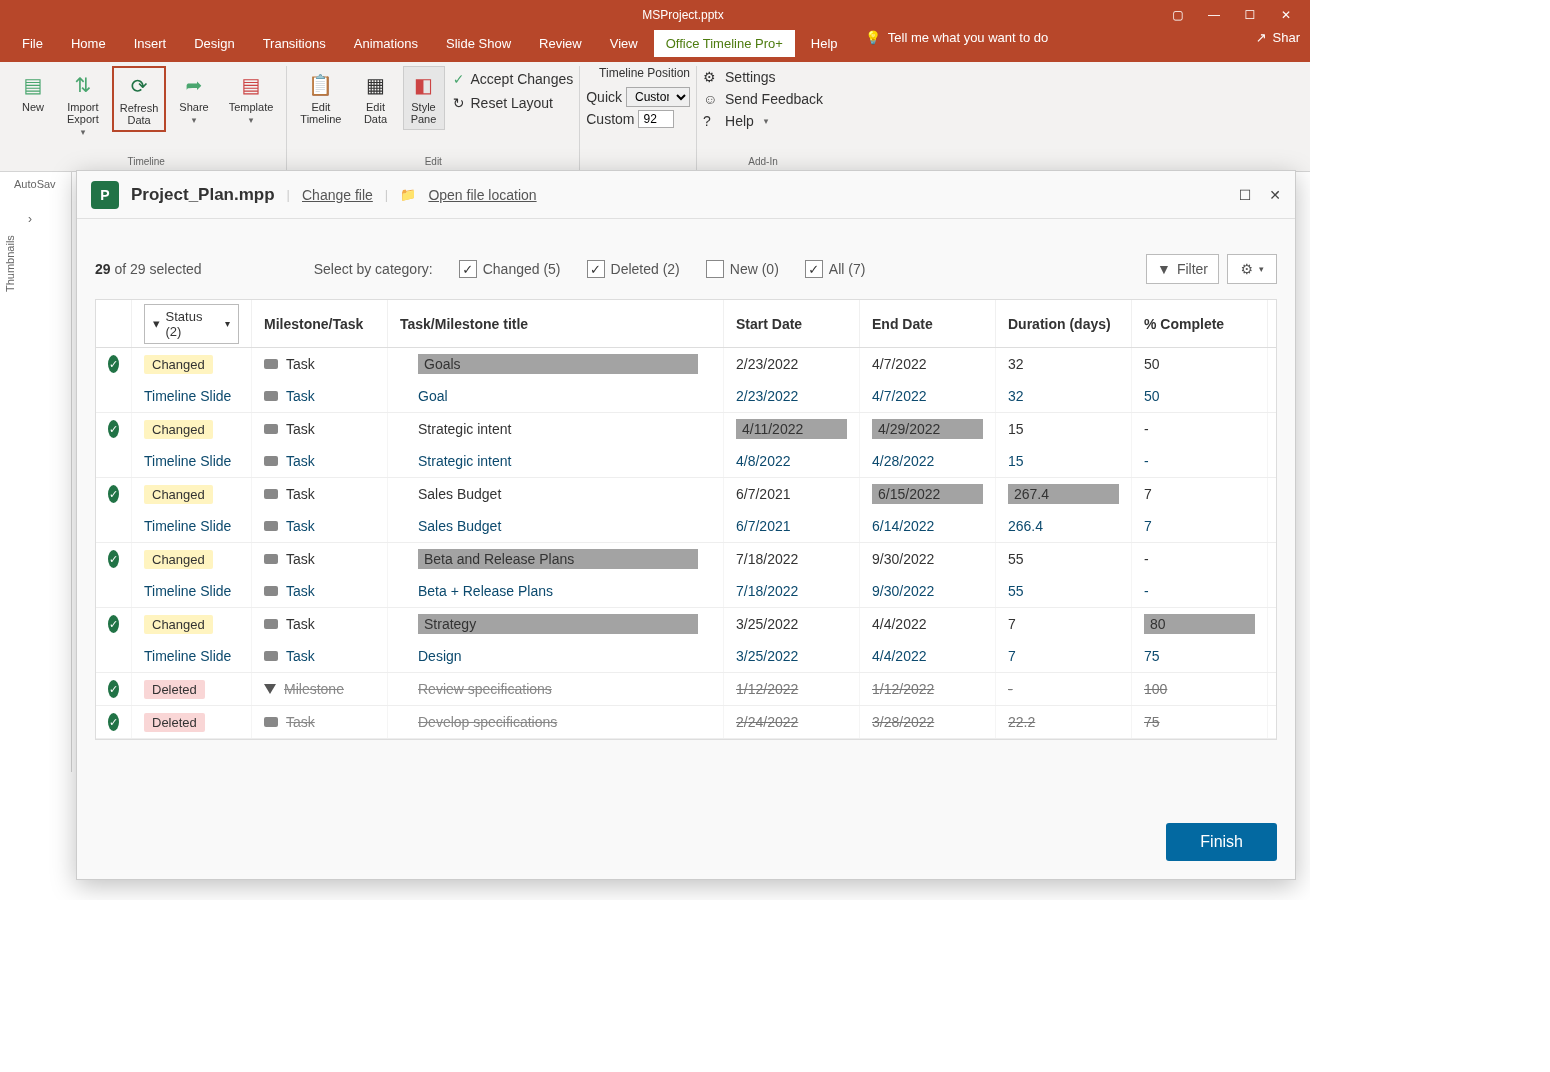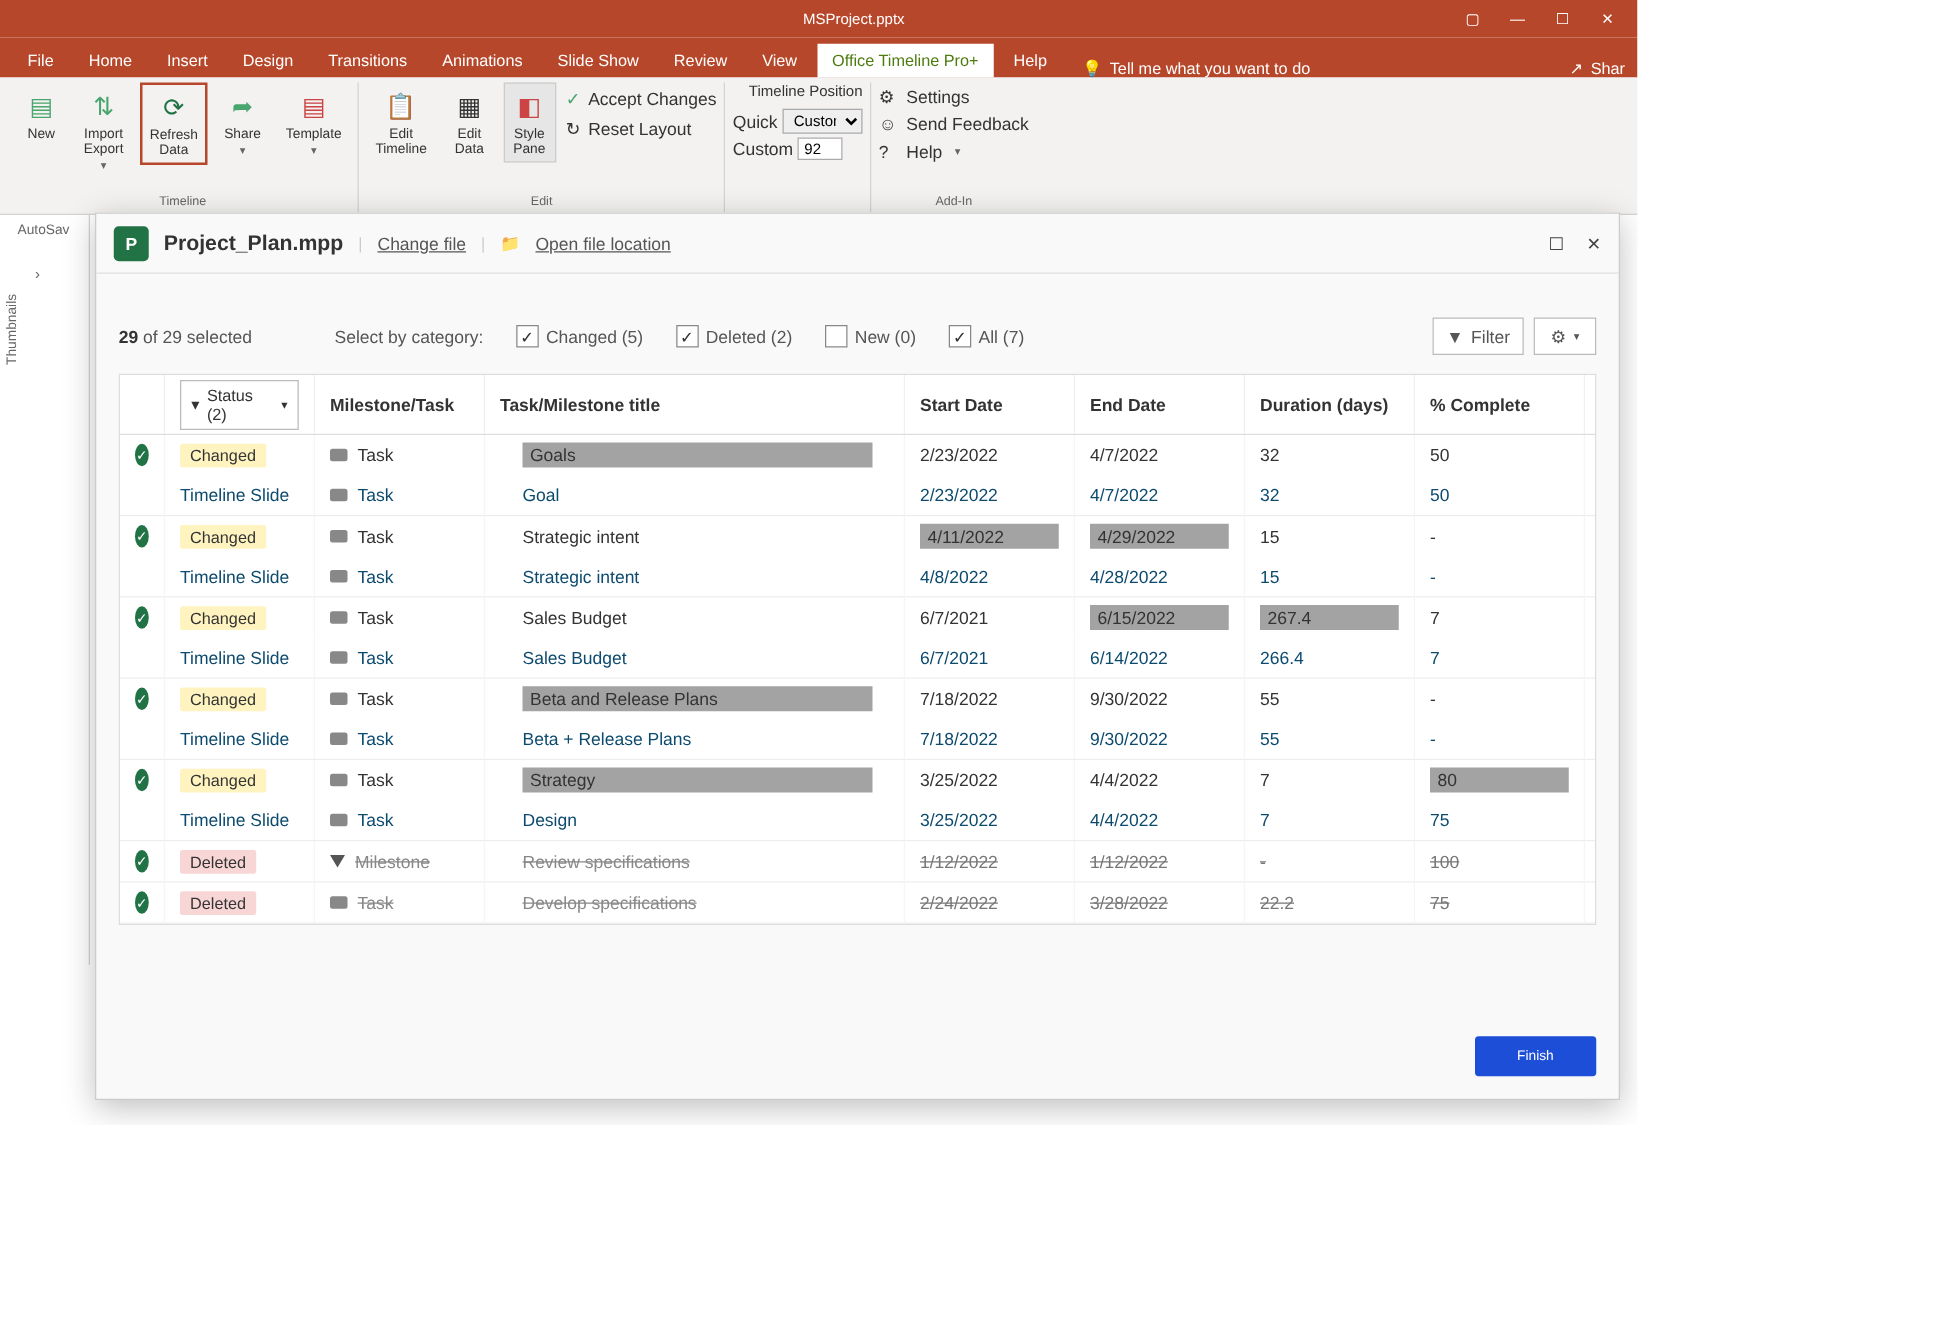"File" .tabbar { align-items: flex-end -> flex-start }
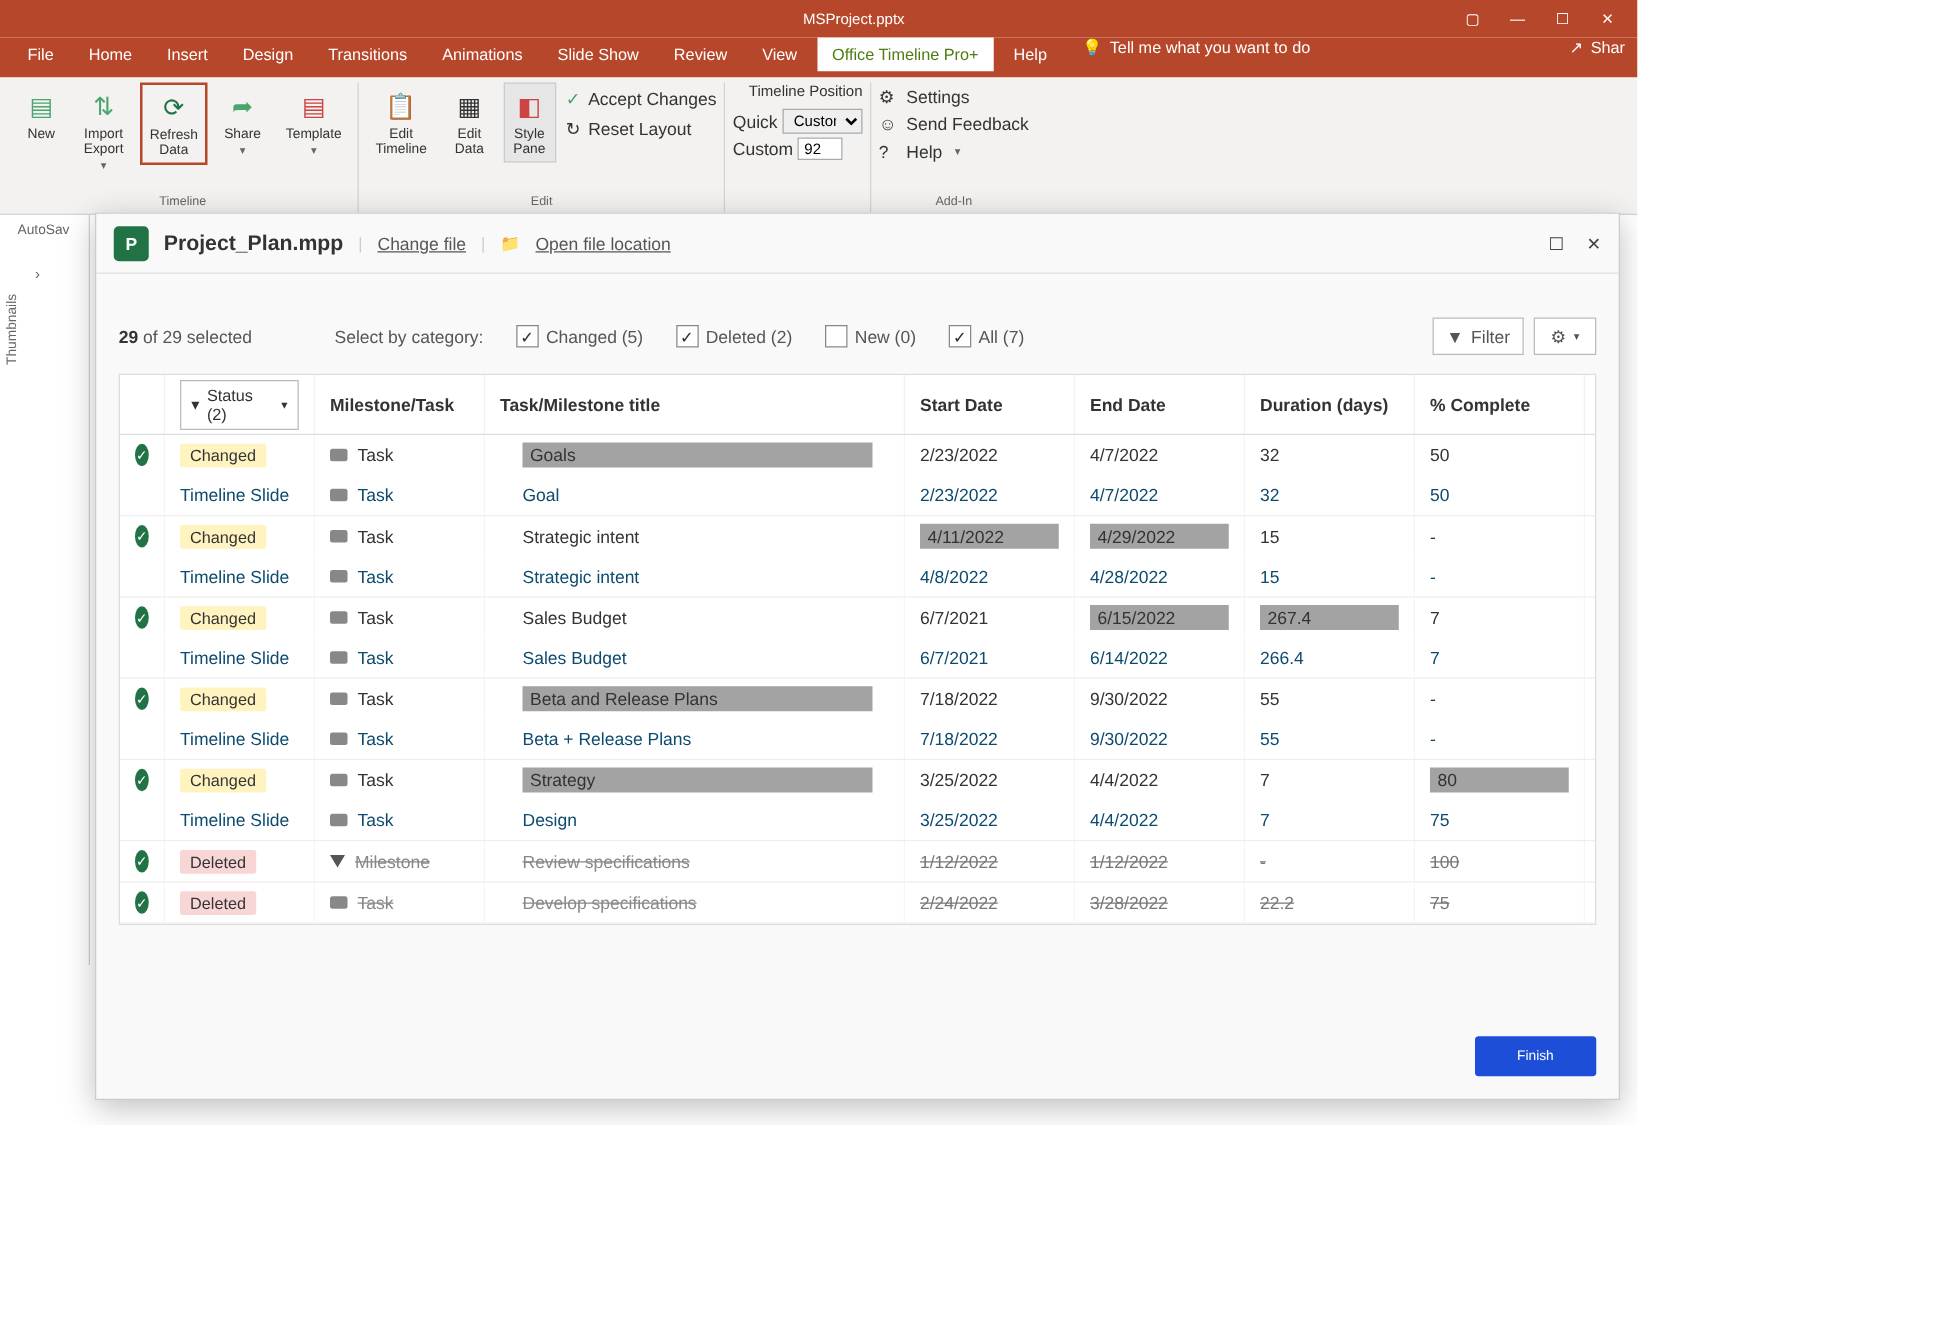"Select by category:" .toolbar .selcat { margin-left: 56px -> 102px }
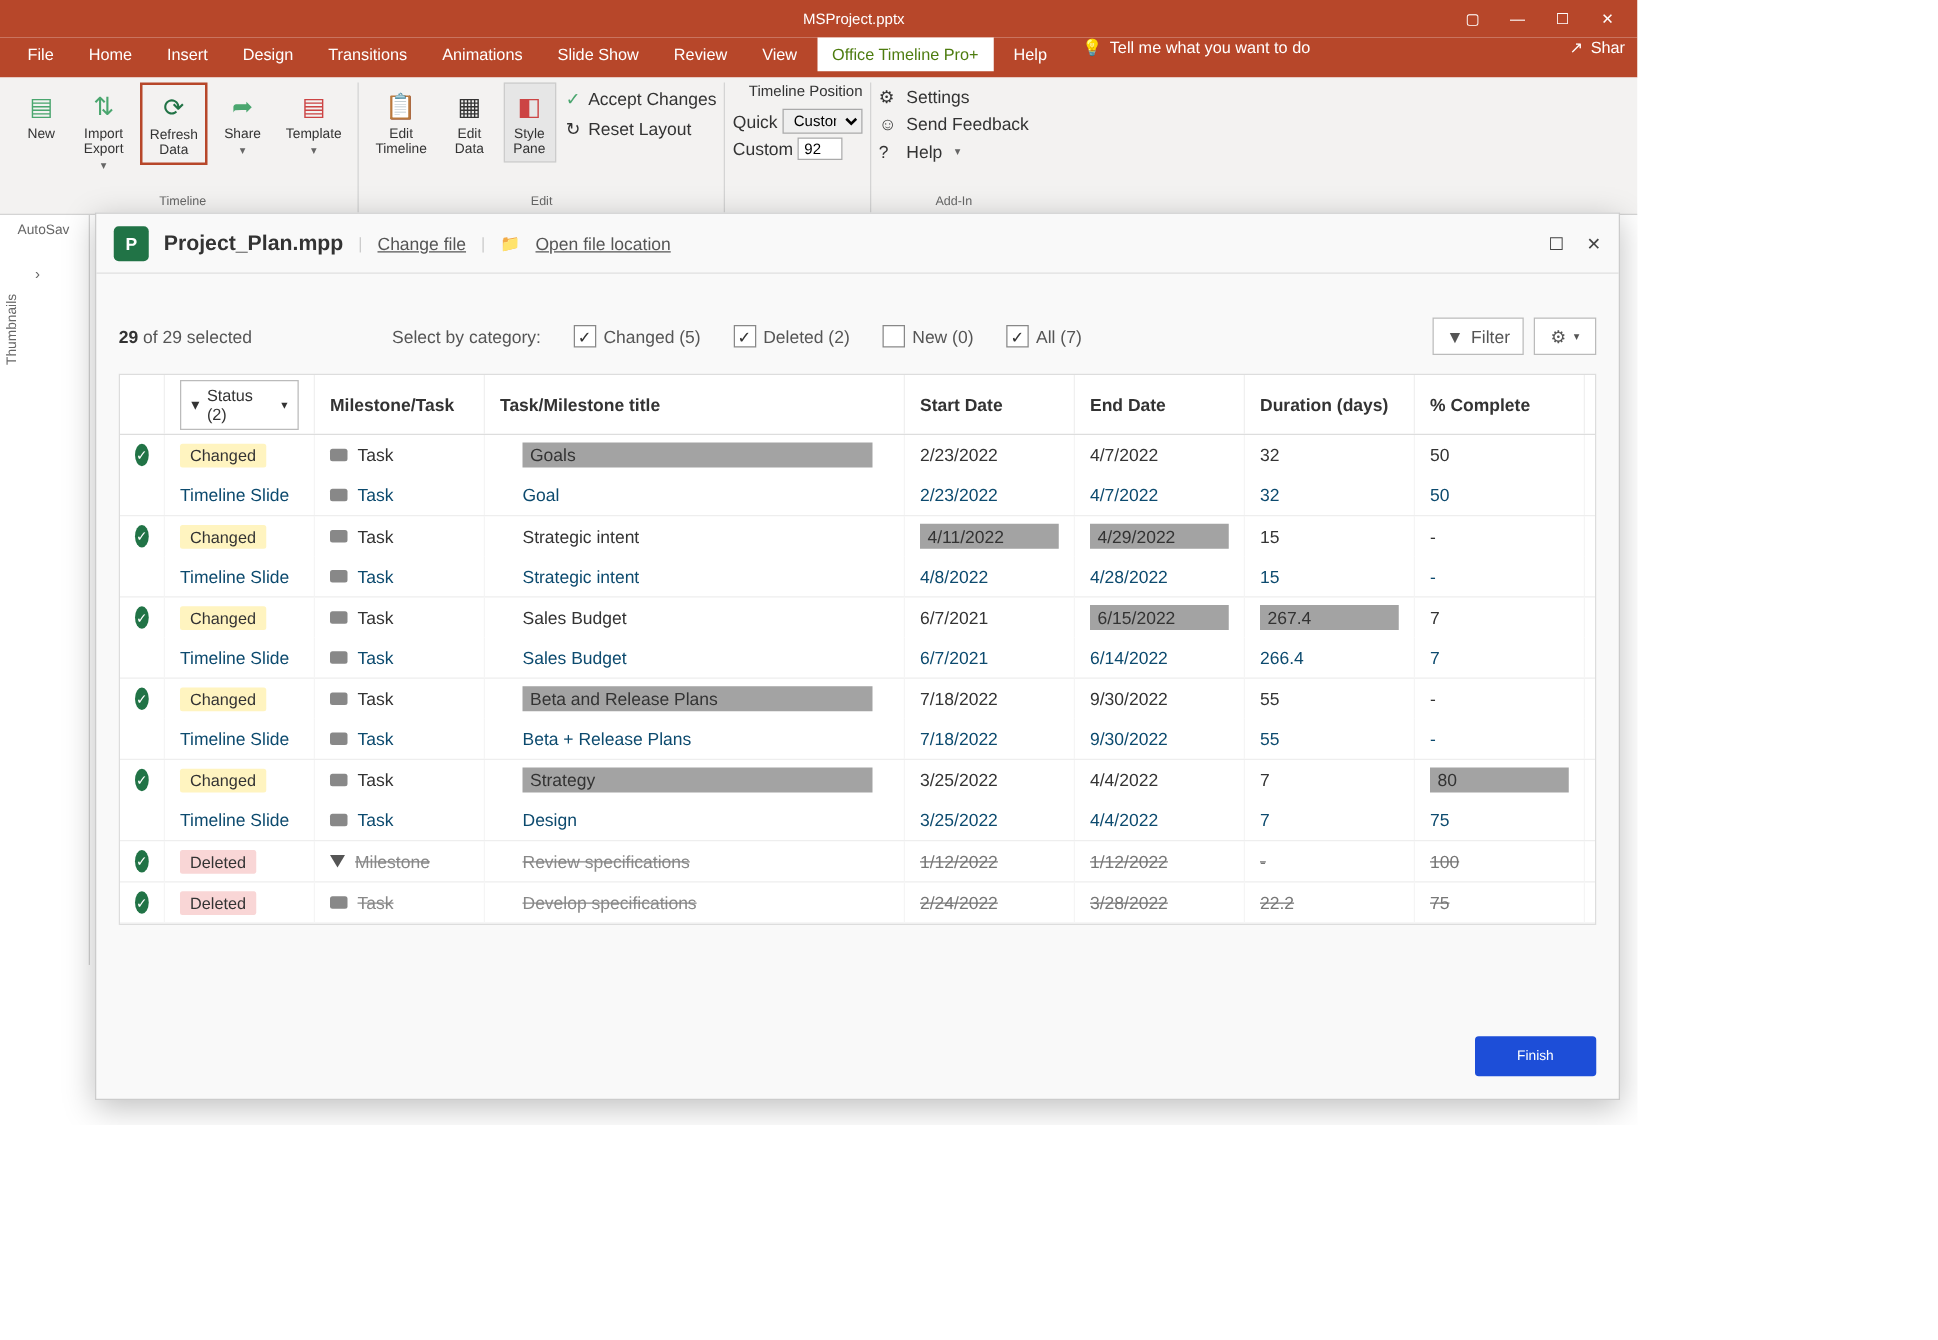"Finish" .finish-btn { background: #1d4ed8 -> #0369a1; font-size: 11px -> 16px }
